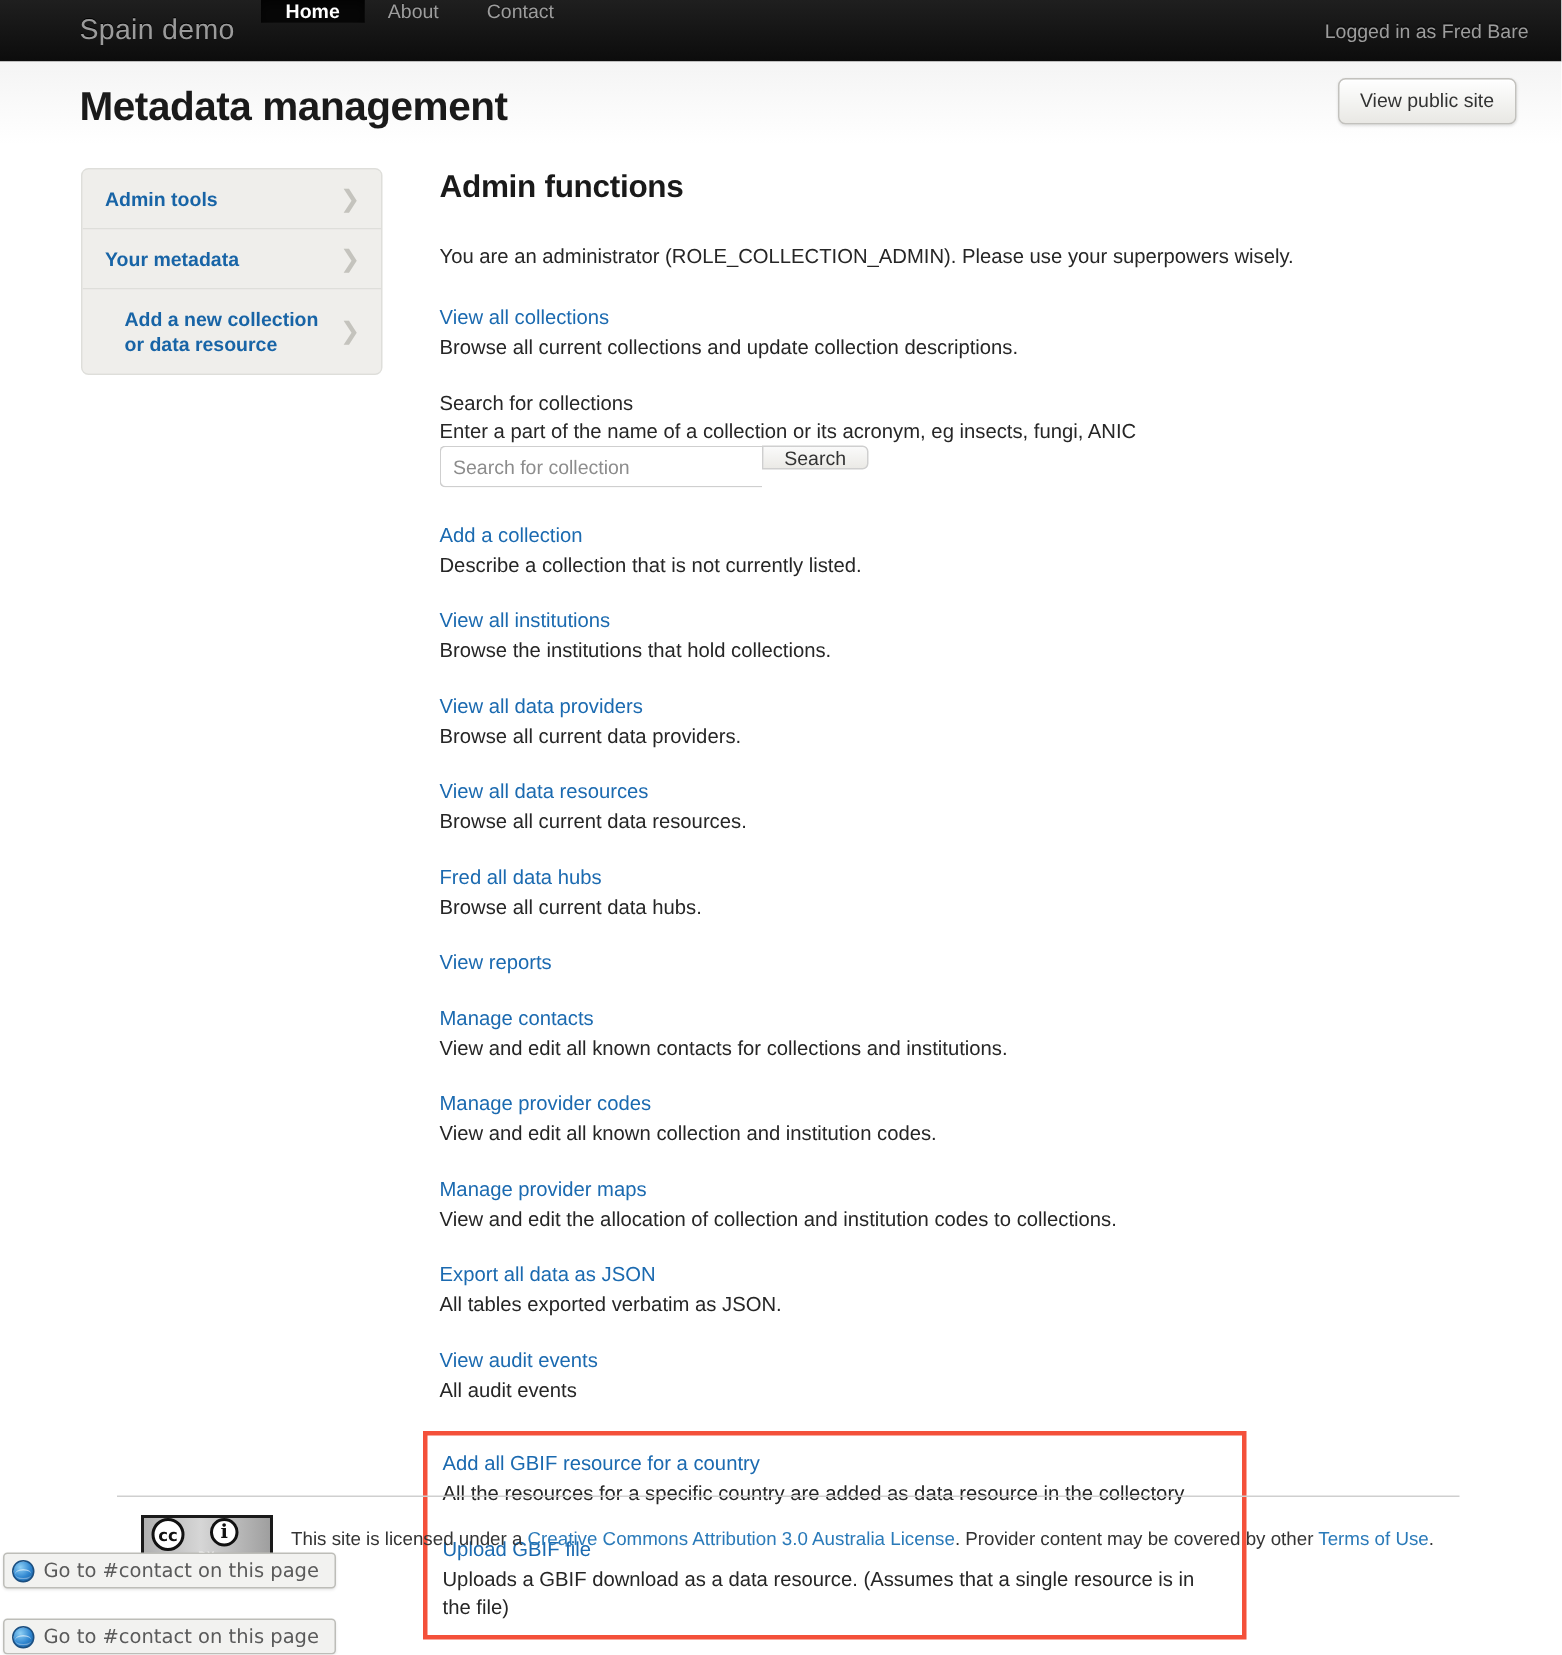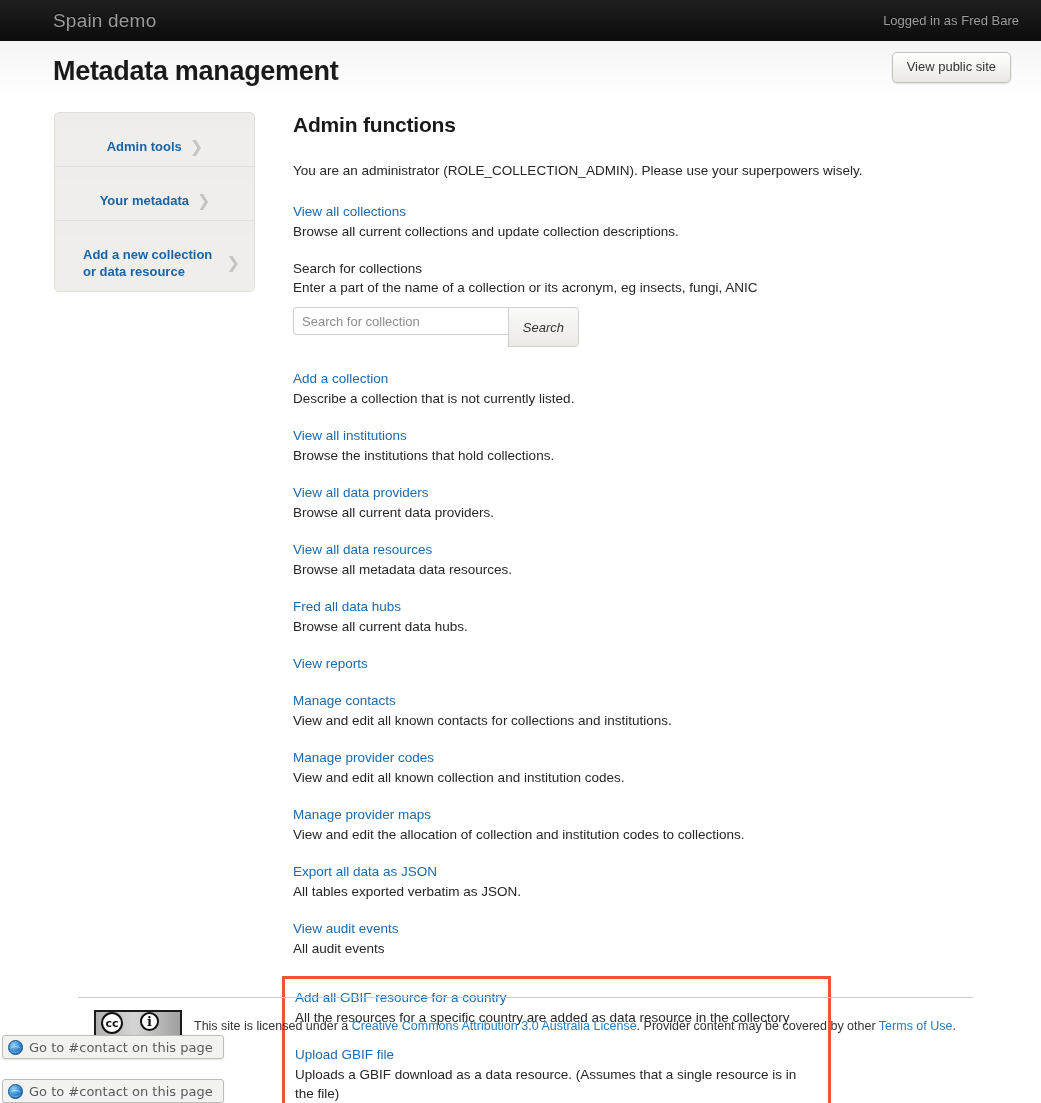"Home" div.nav-links { html: none -> <div> <a>Home</a> <a>About</a> <a>Contact</a> </div> }
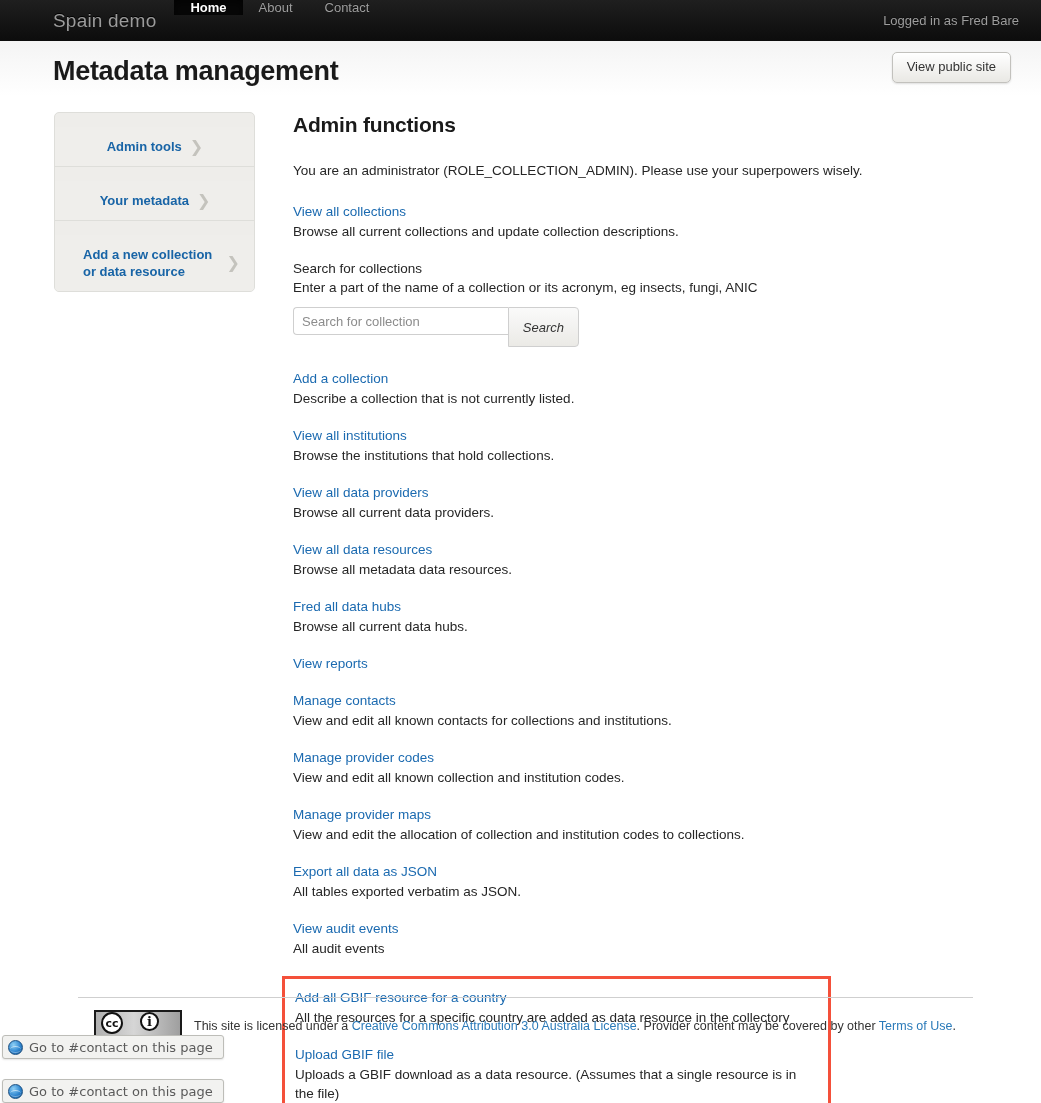"Admin tools" .side-item { justify-content: center -> space-between; margin-top: 14px -> none }
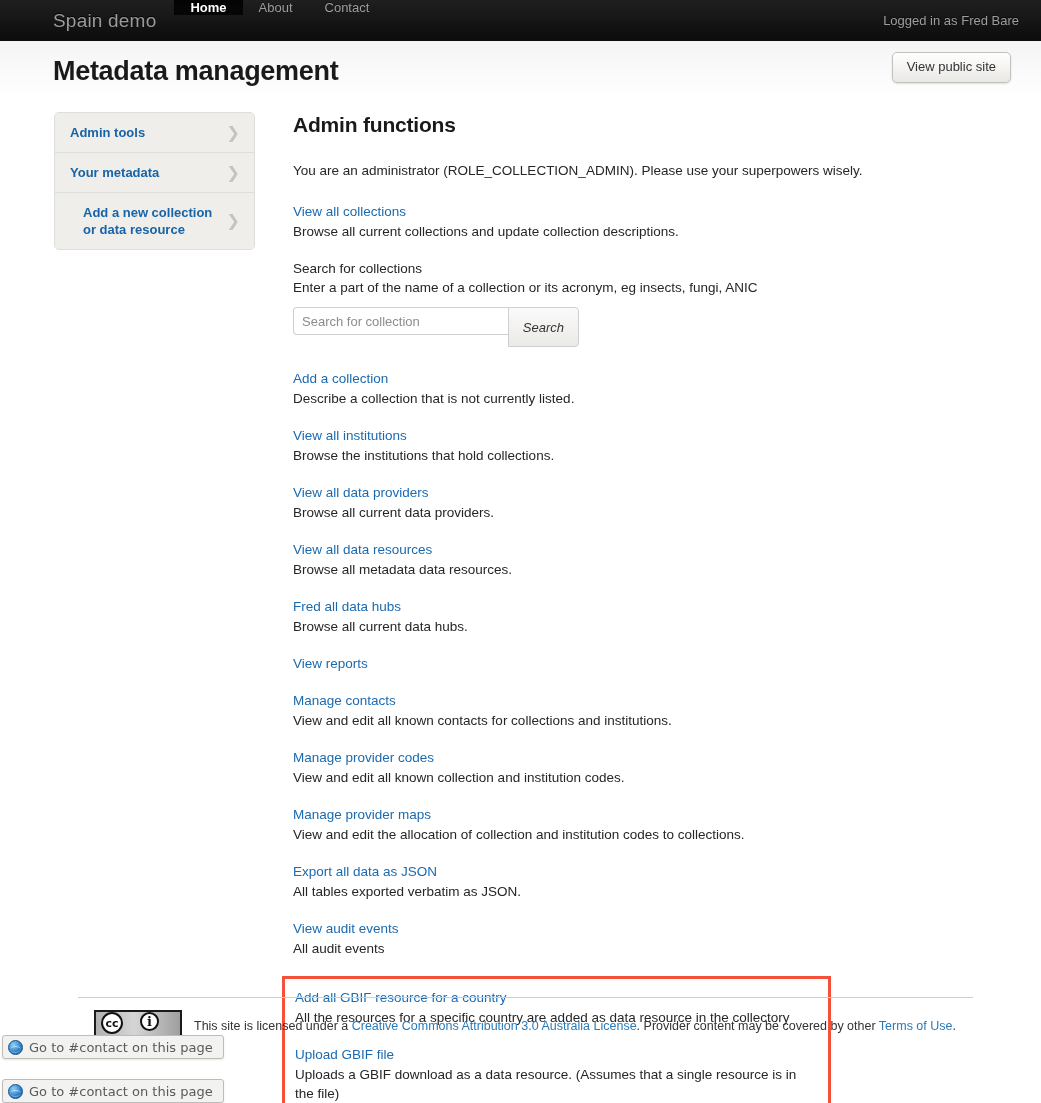"Search for collection" #search-row { margin-top: 10px -> none }
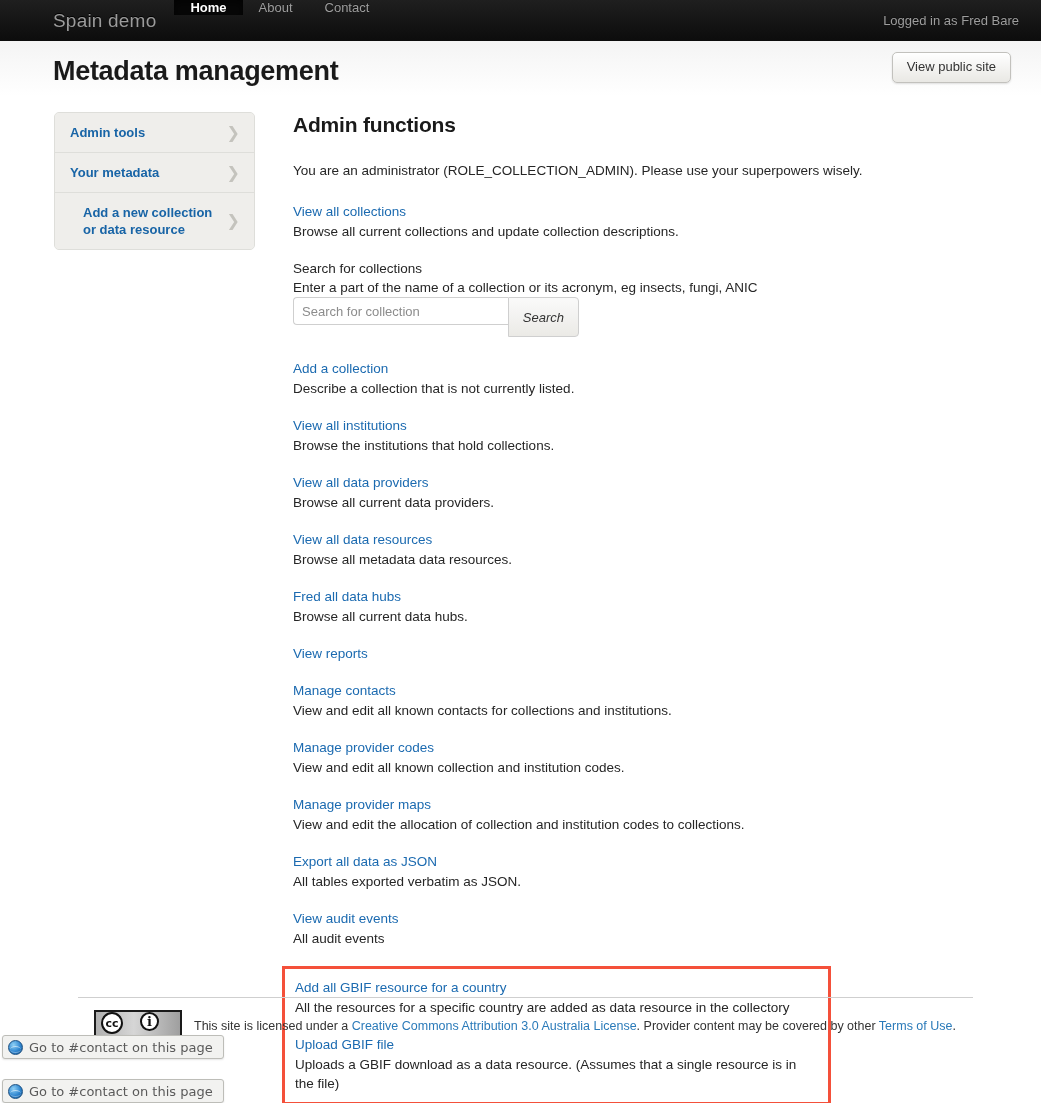"Search" #search-button { font-style: italic -> none; height: 40px -> 16px }
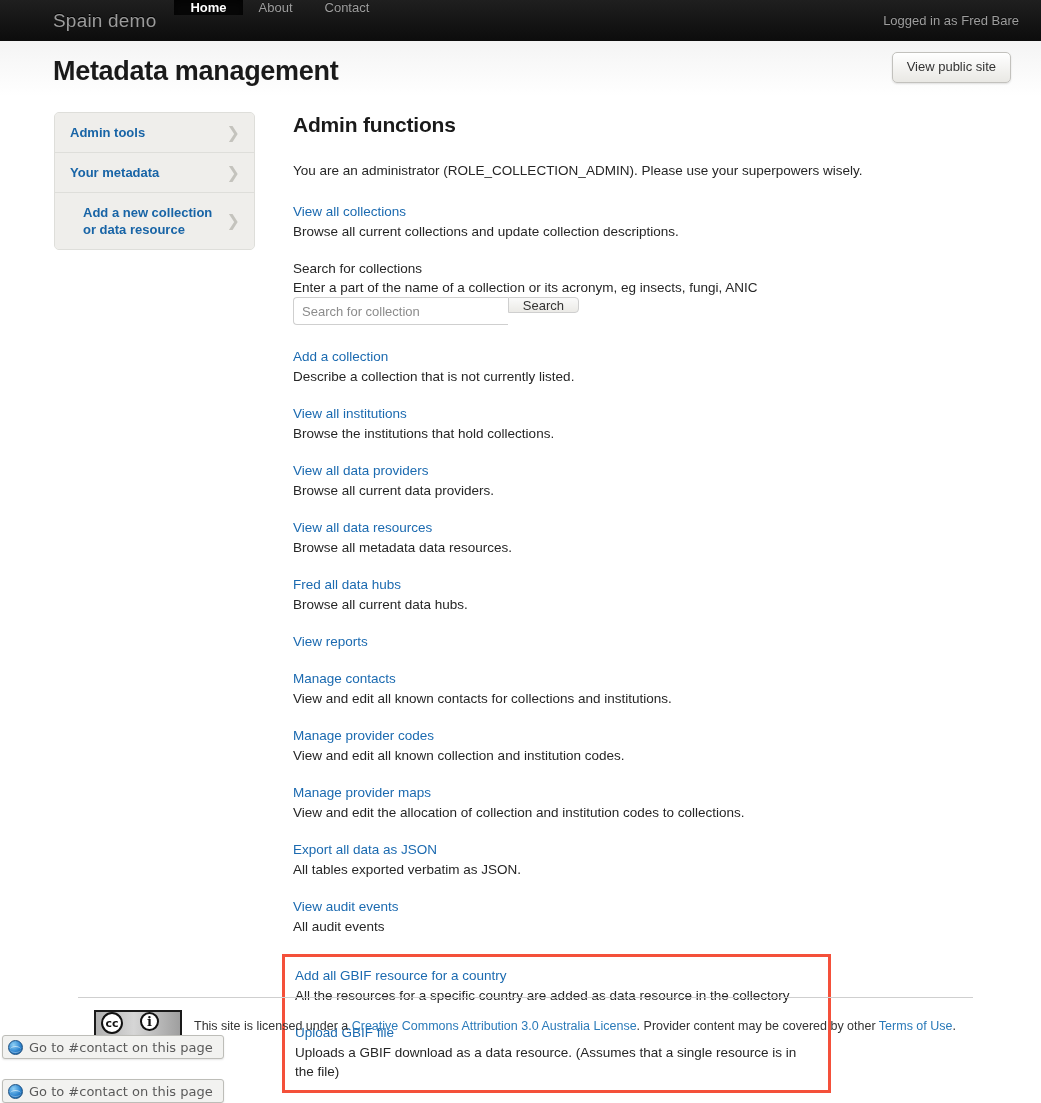"Browse all metadata data resources." p.fn-desc { text: metadata -> current }
